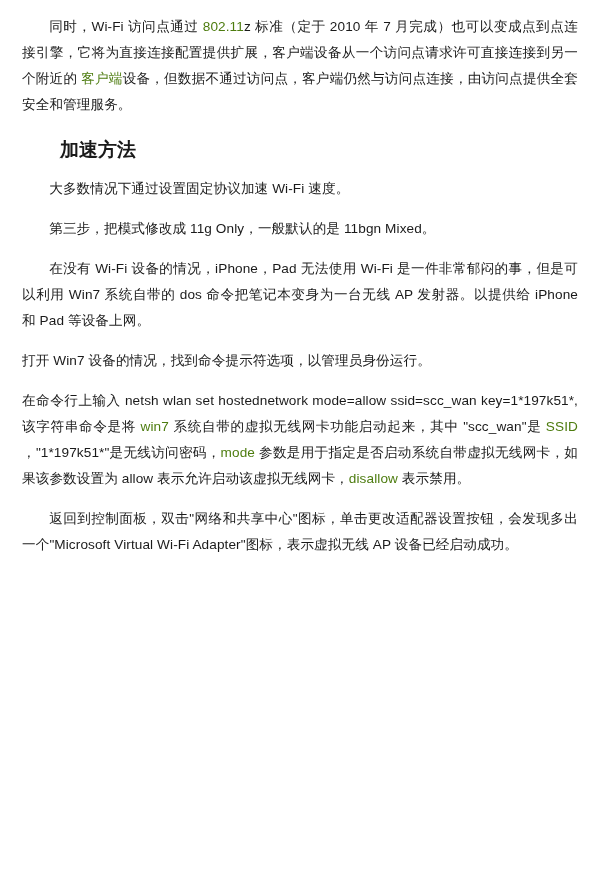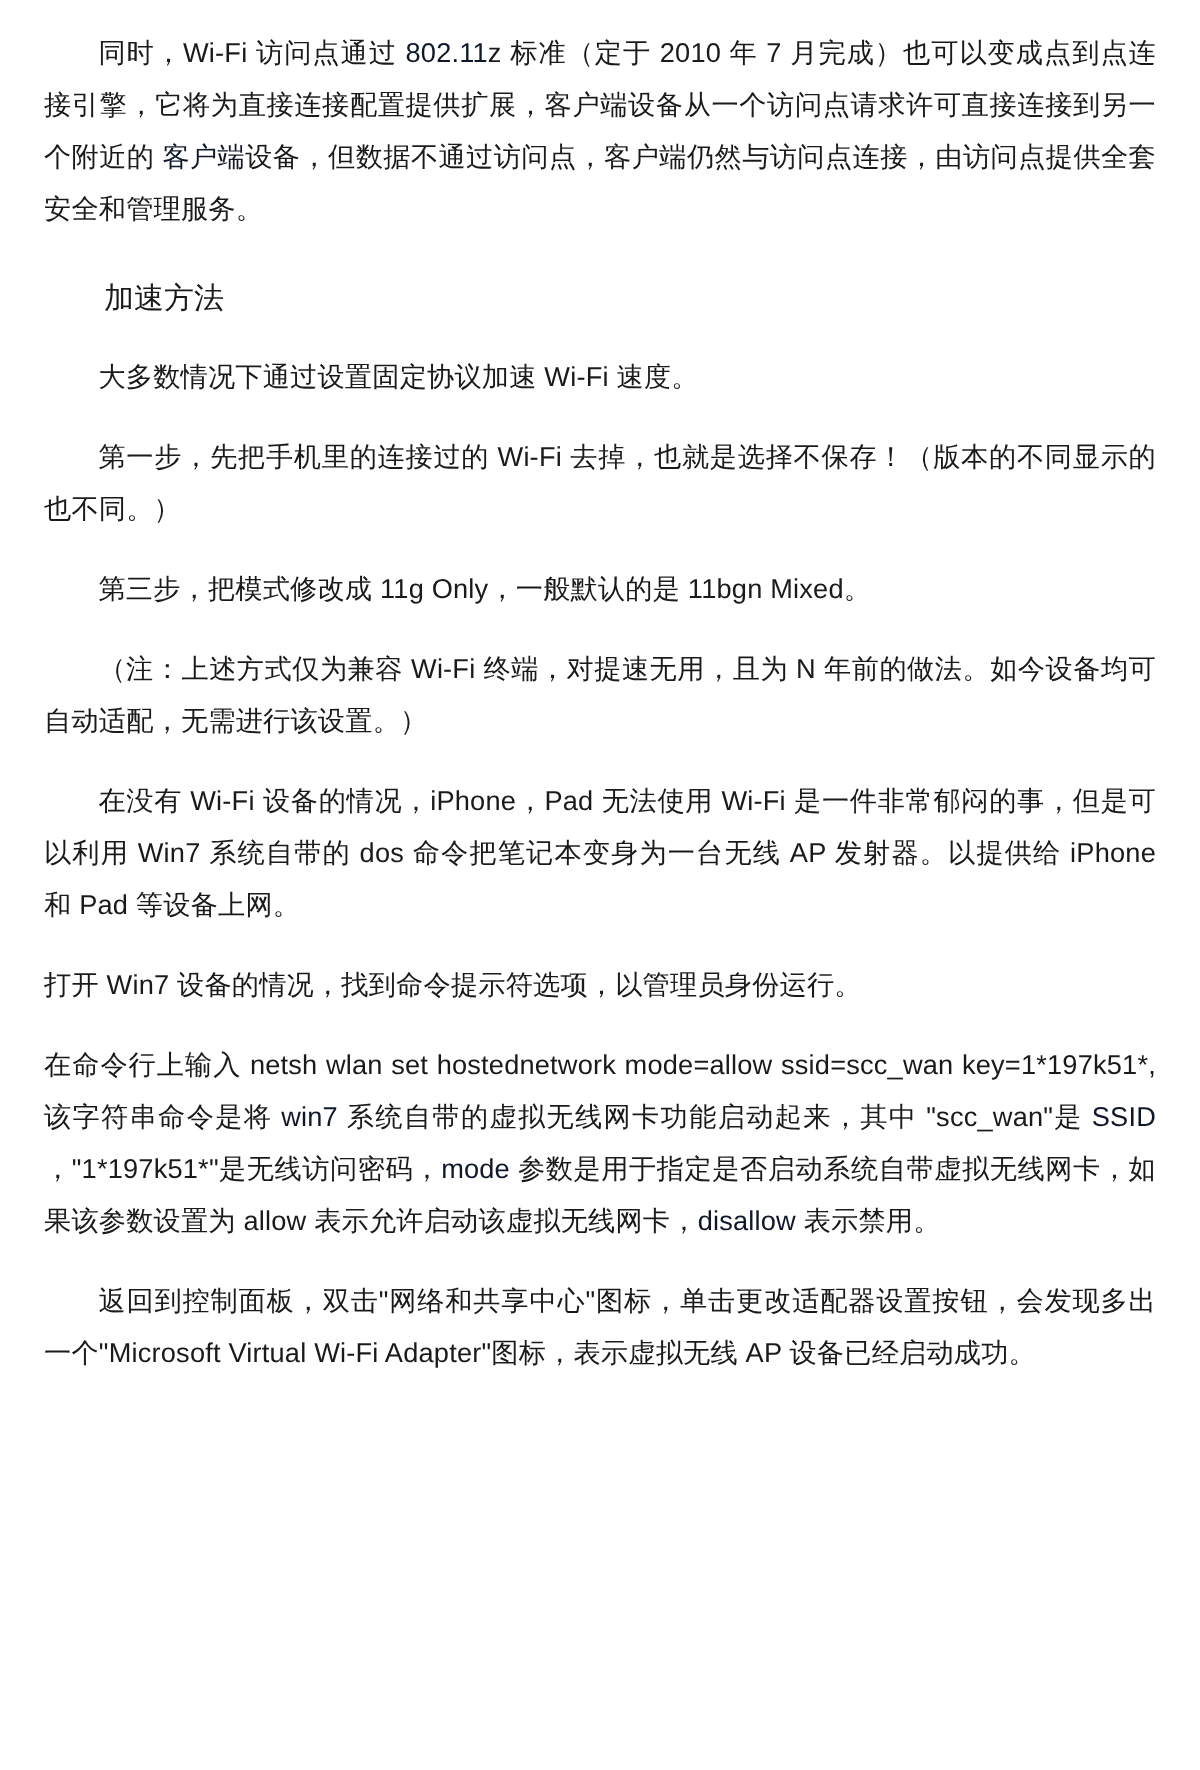"802.11" a.link { color: #0f172a -> #4d7c0f }
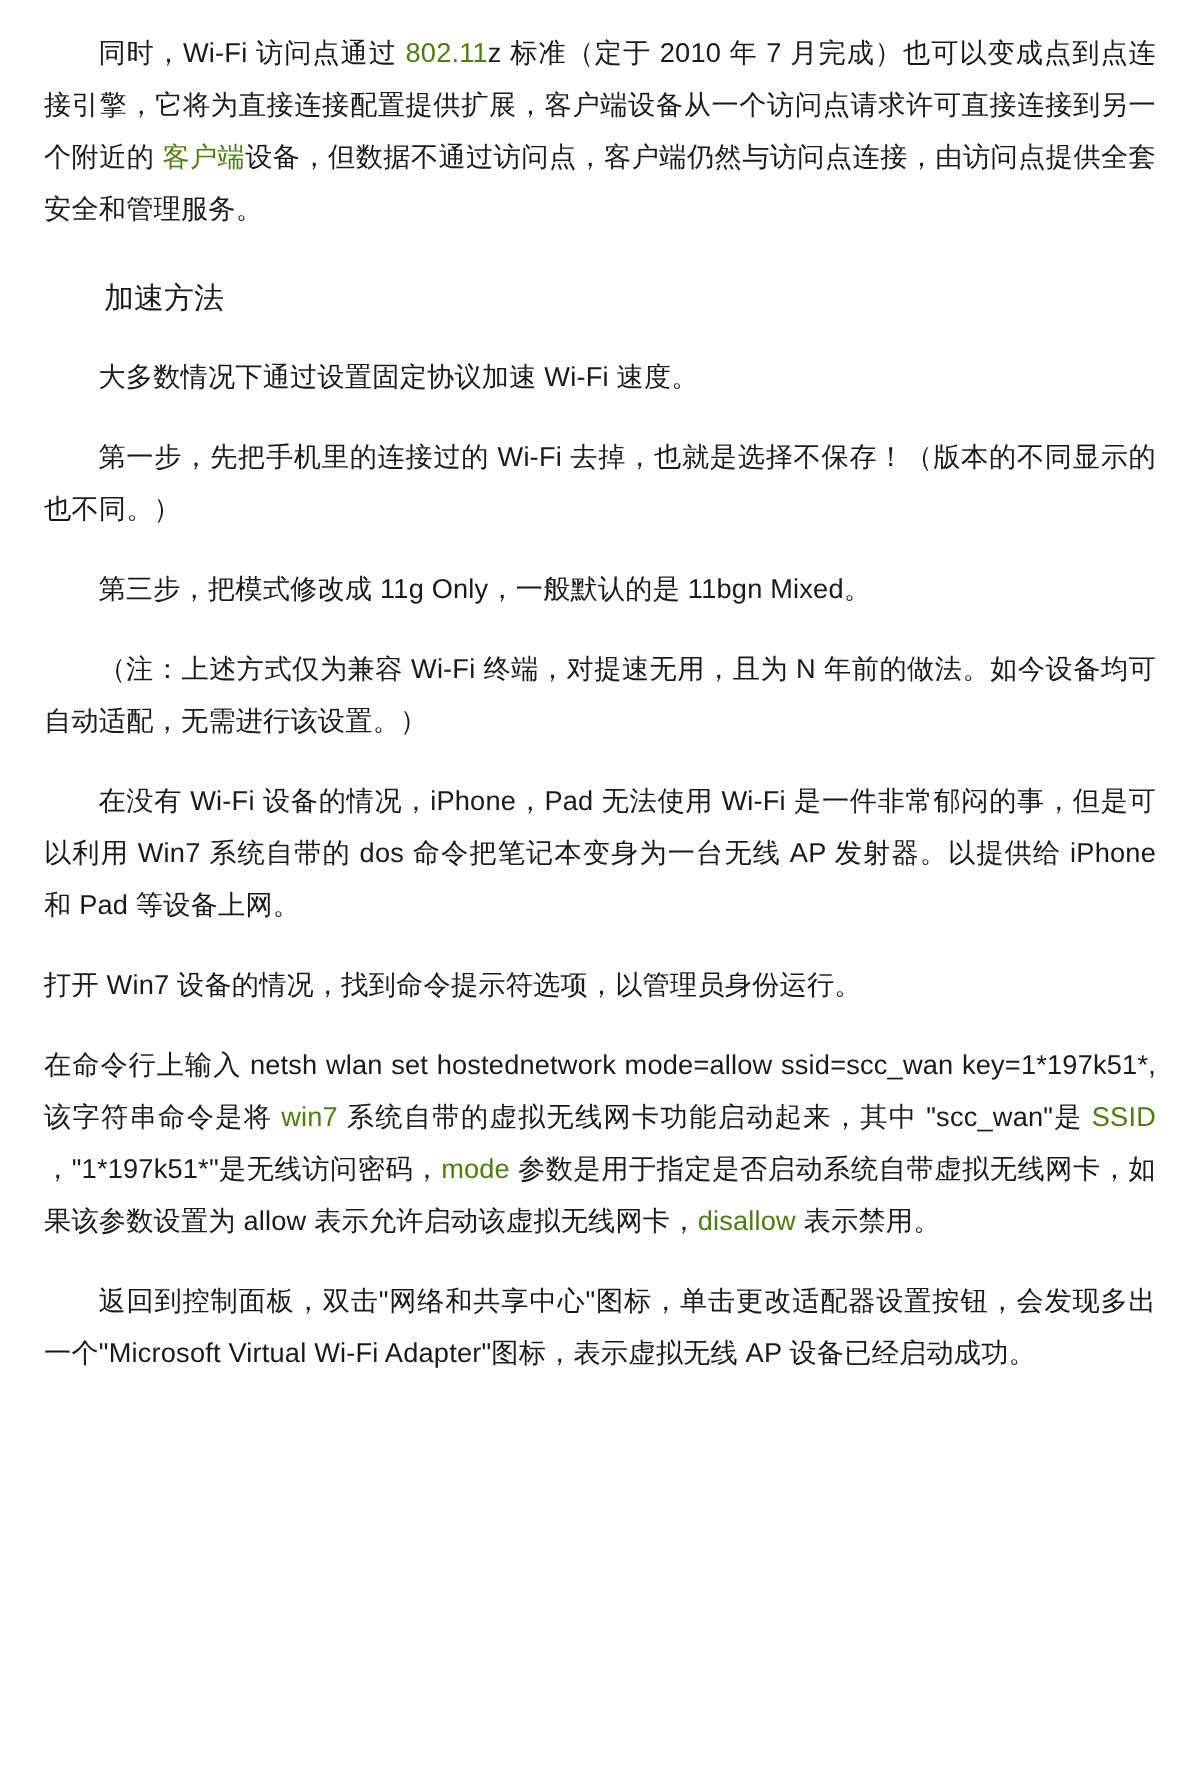"加速方法" h3.heading { font-size: 15px -> 19px; font-weight: normal -> bold }
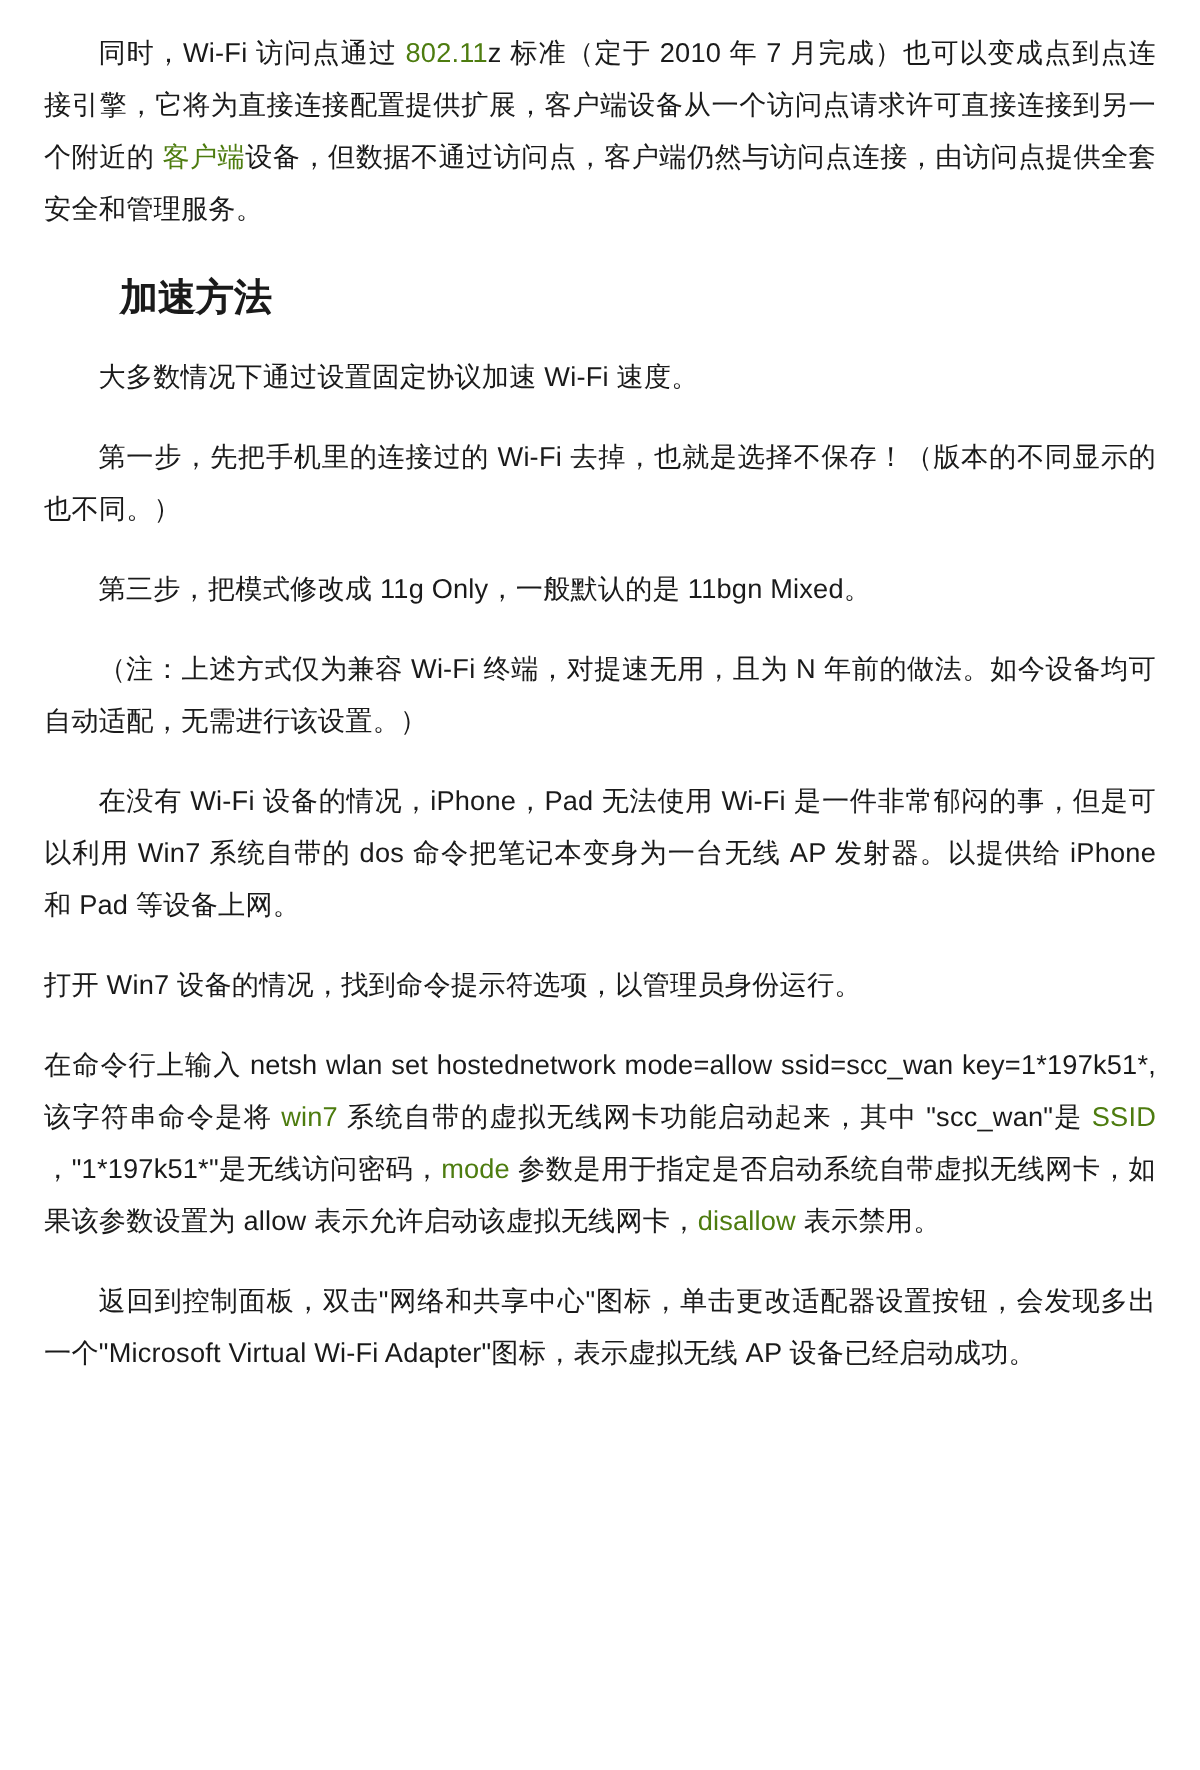"第一步，先把手机里的连接过的 Wi-Fi" p.para { html: <p><span>第一步，先把手机里的连接过的 Wi-Fi 去掉，也就是选择不保存！（版本的不同显示的也不同。）</span></p> -> none }
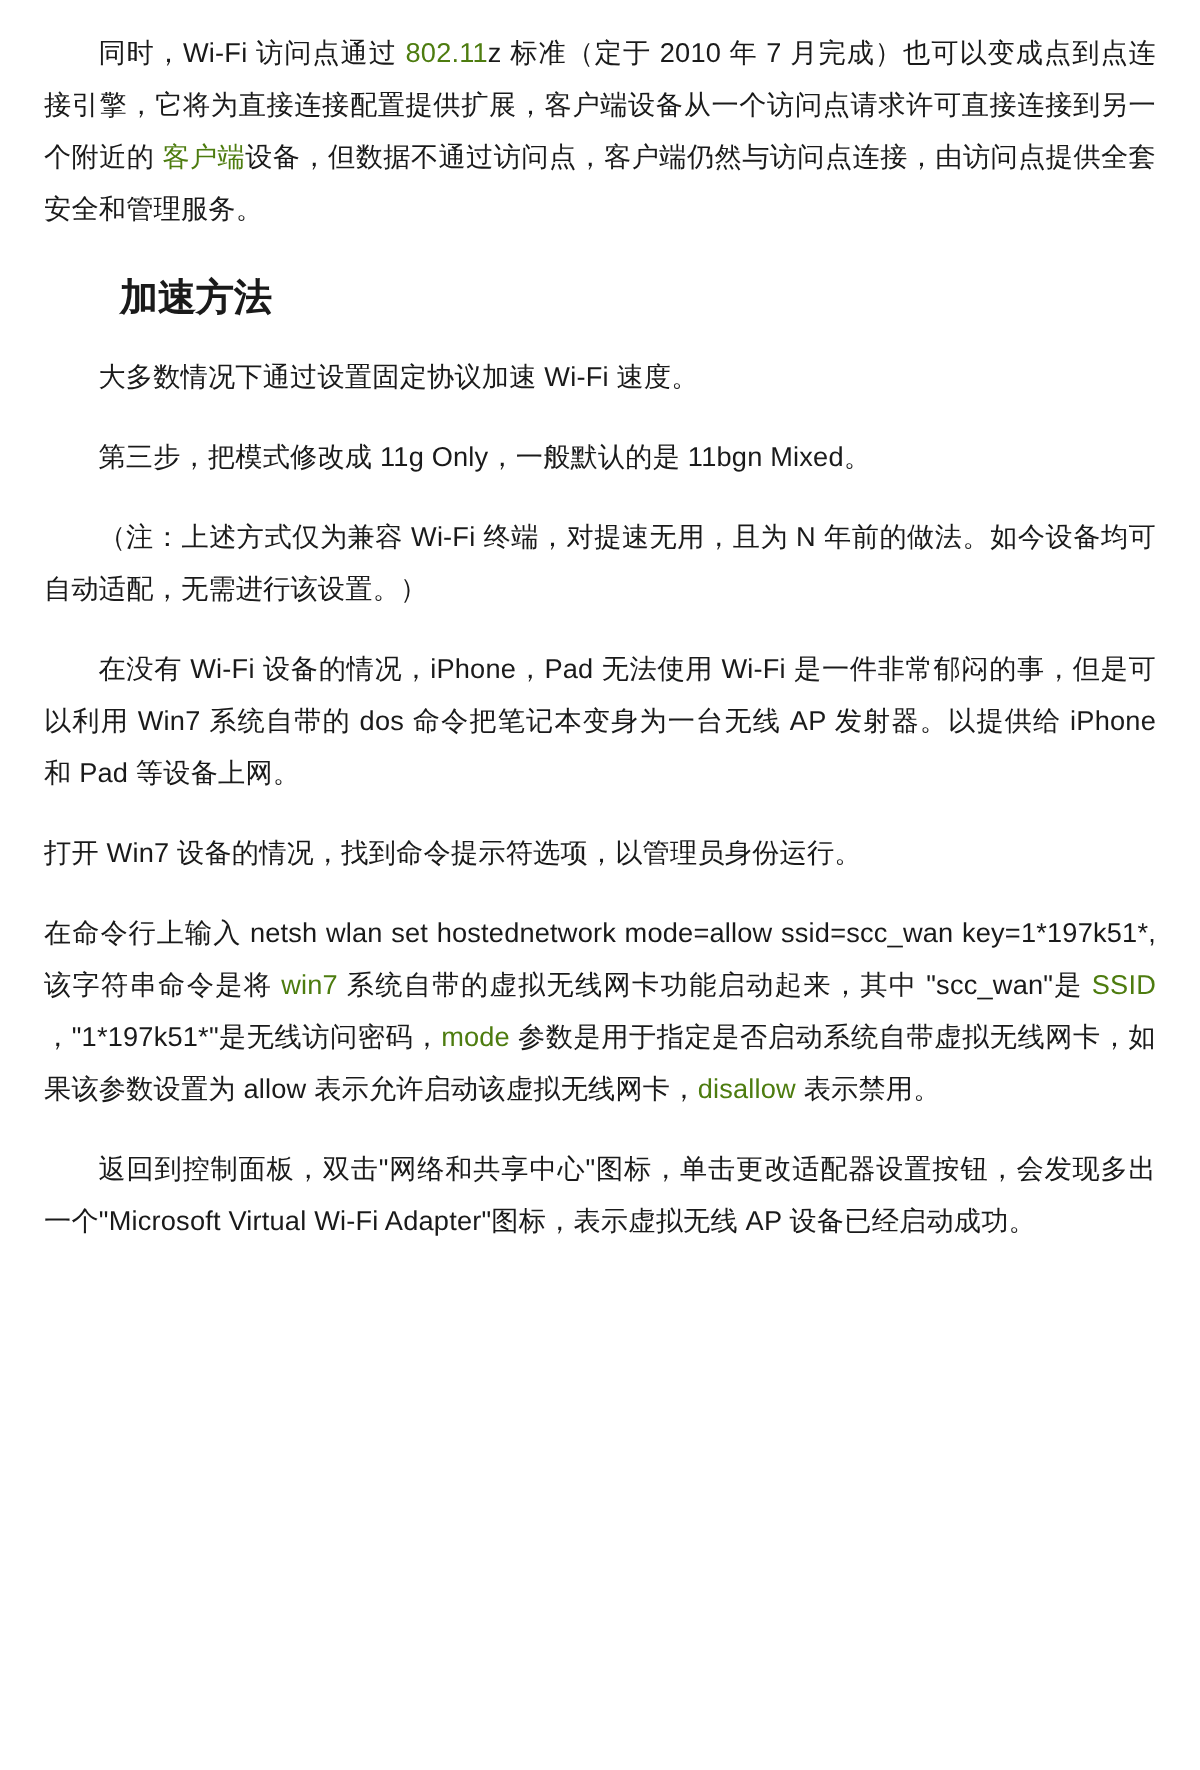"（注：上述方式仅为兼容 Wi-Fi 终端，对提速无用，且为 N" p.para { html: <p><span>（注：上述方式仅为兼容 Wi-Fi 终端，对提速无用，且为 N 年前的做法。如今设备均可自动适配，无需进行该设置。）</span></p> -> none }
